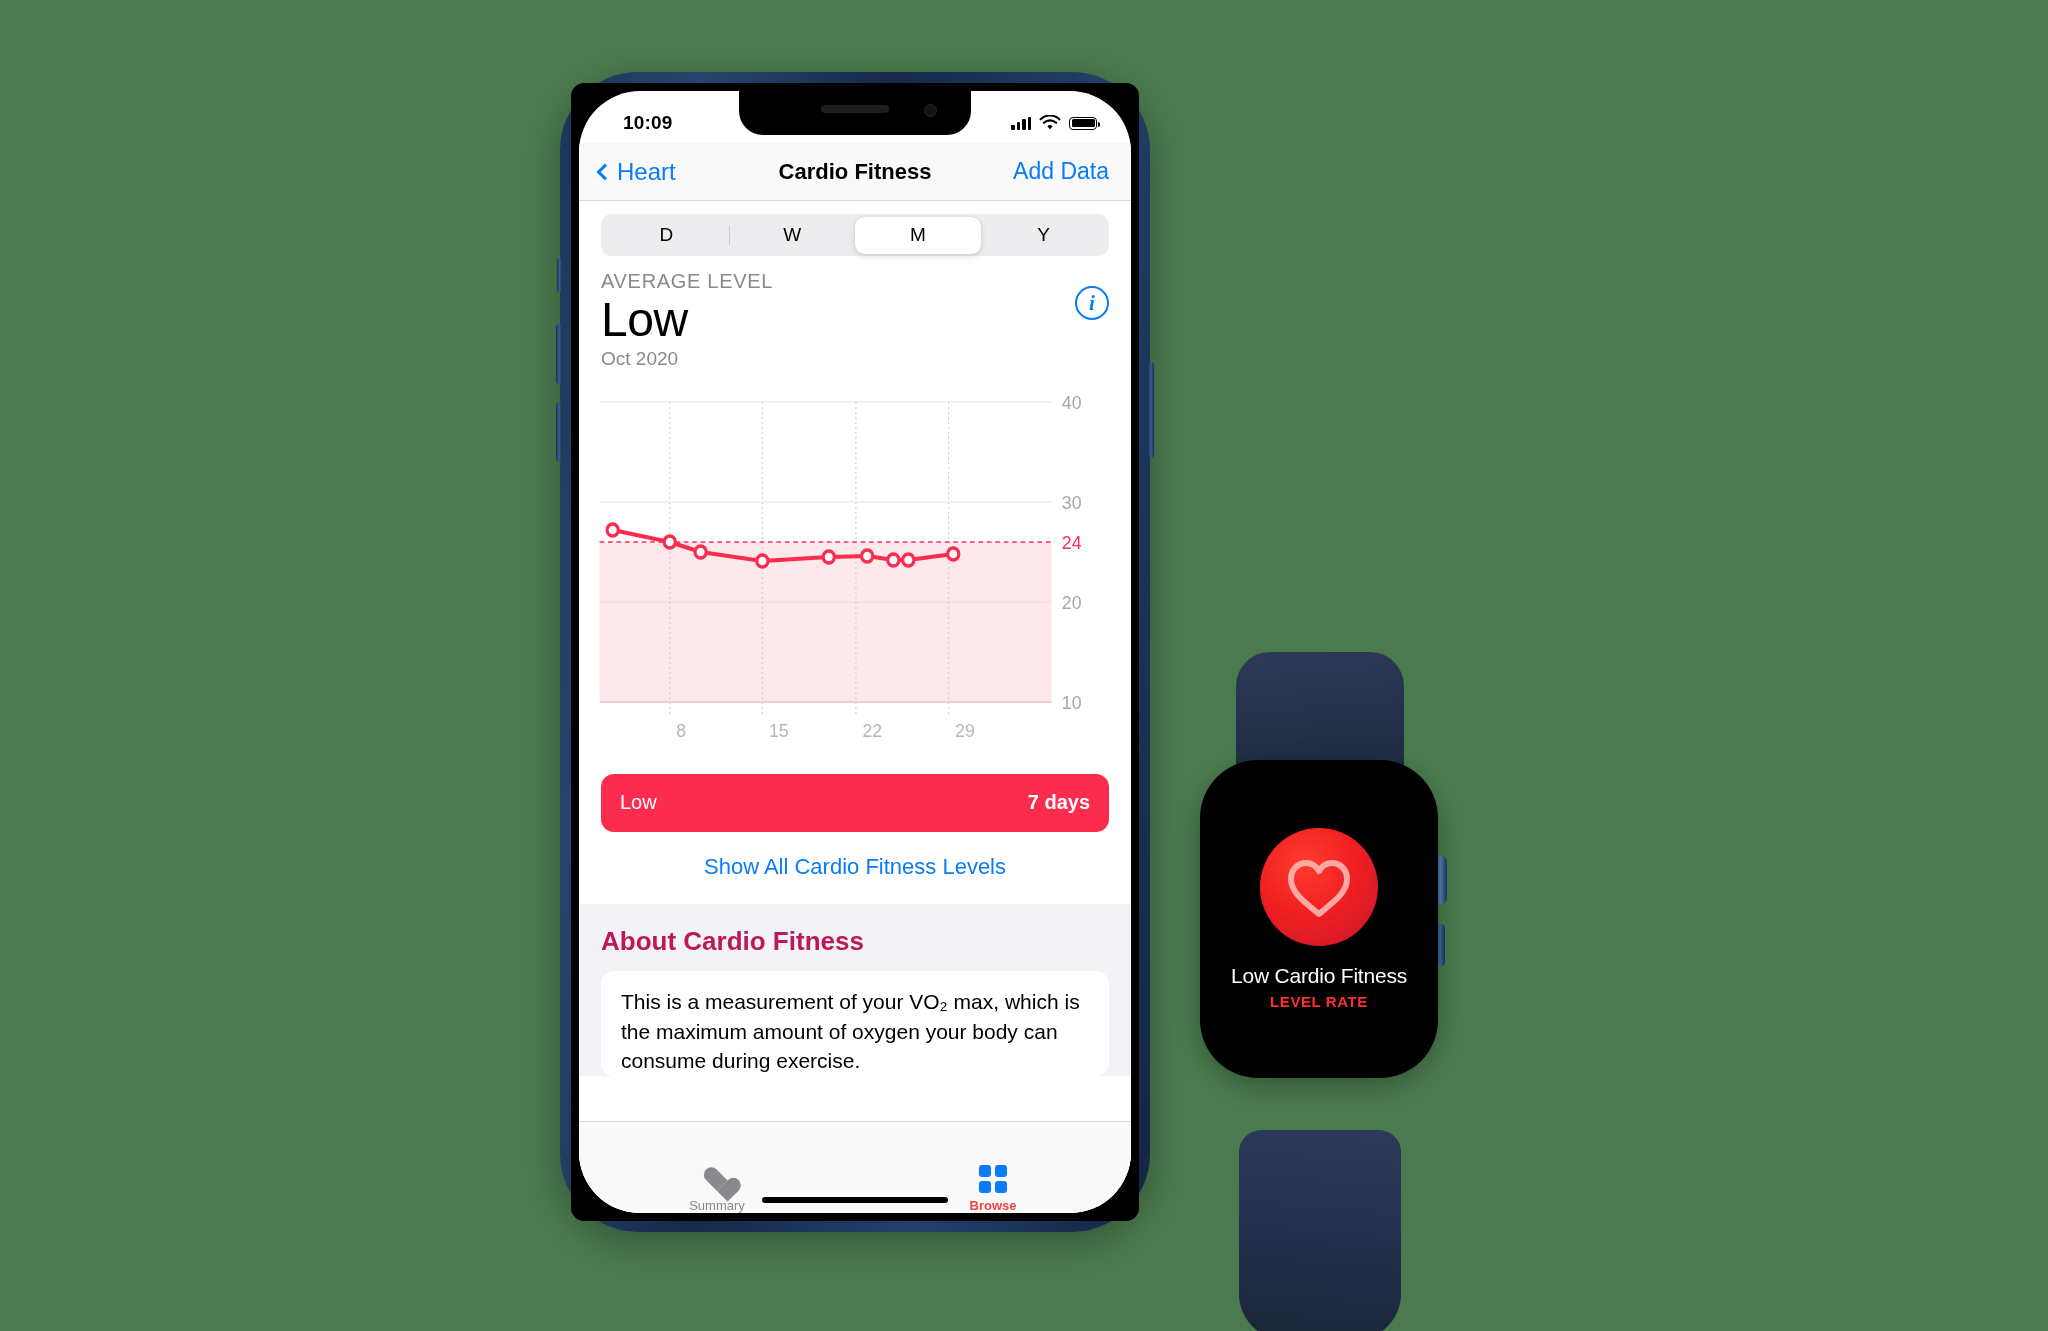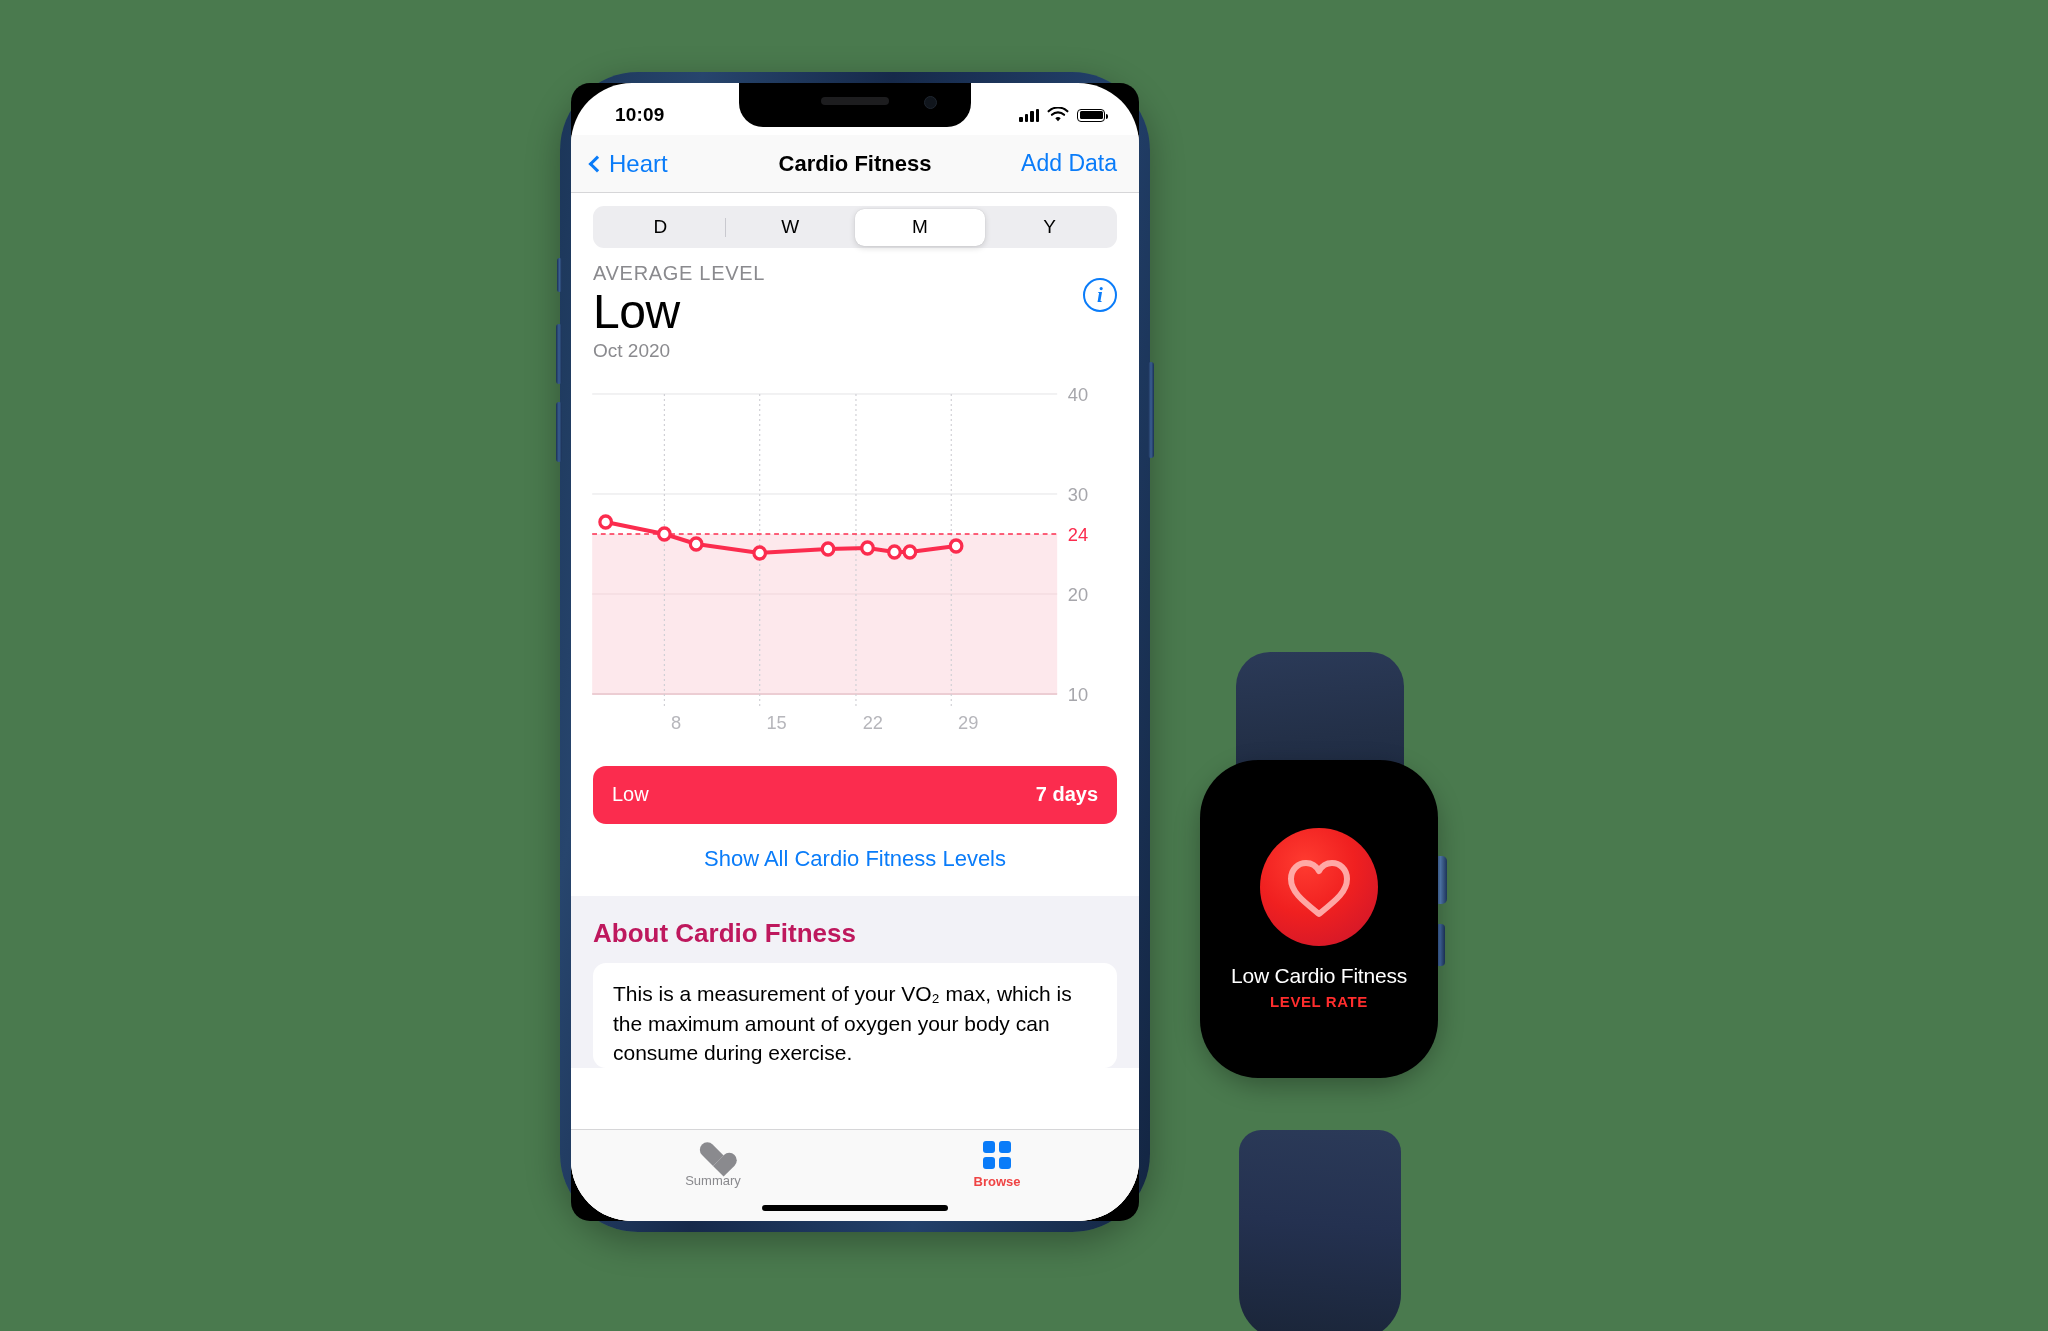"10:09" .phone-inner { border-radius: 19px -> 13px; padding: none -> 8px }
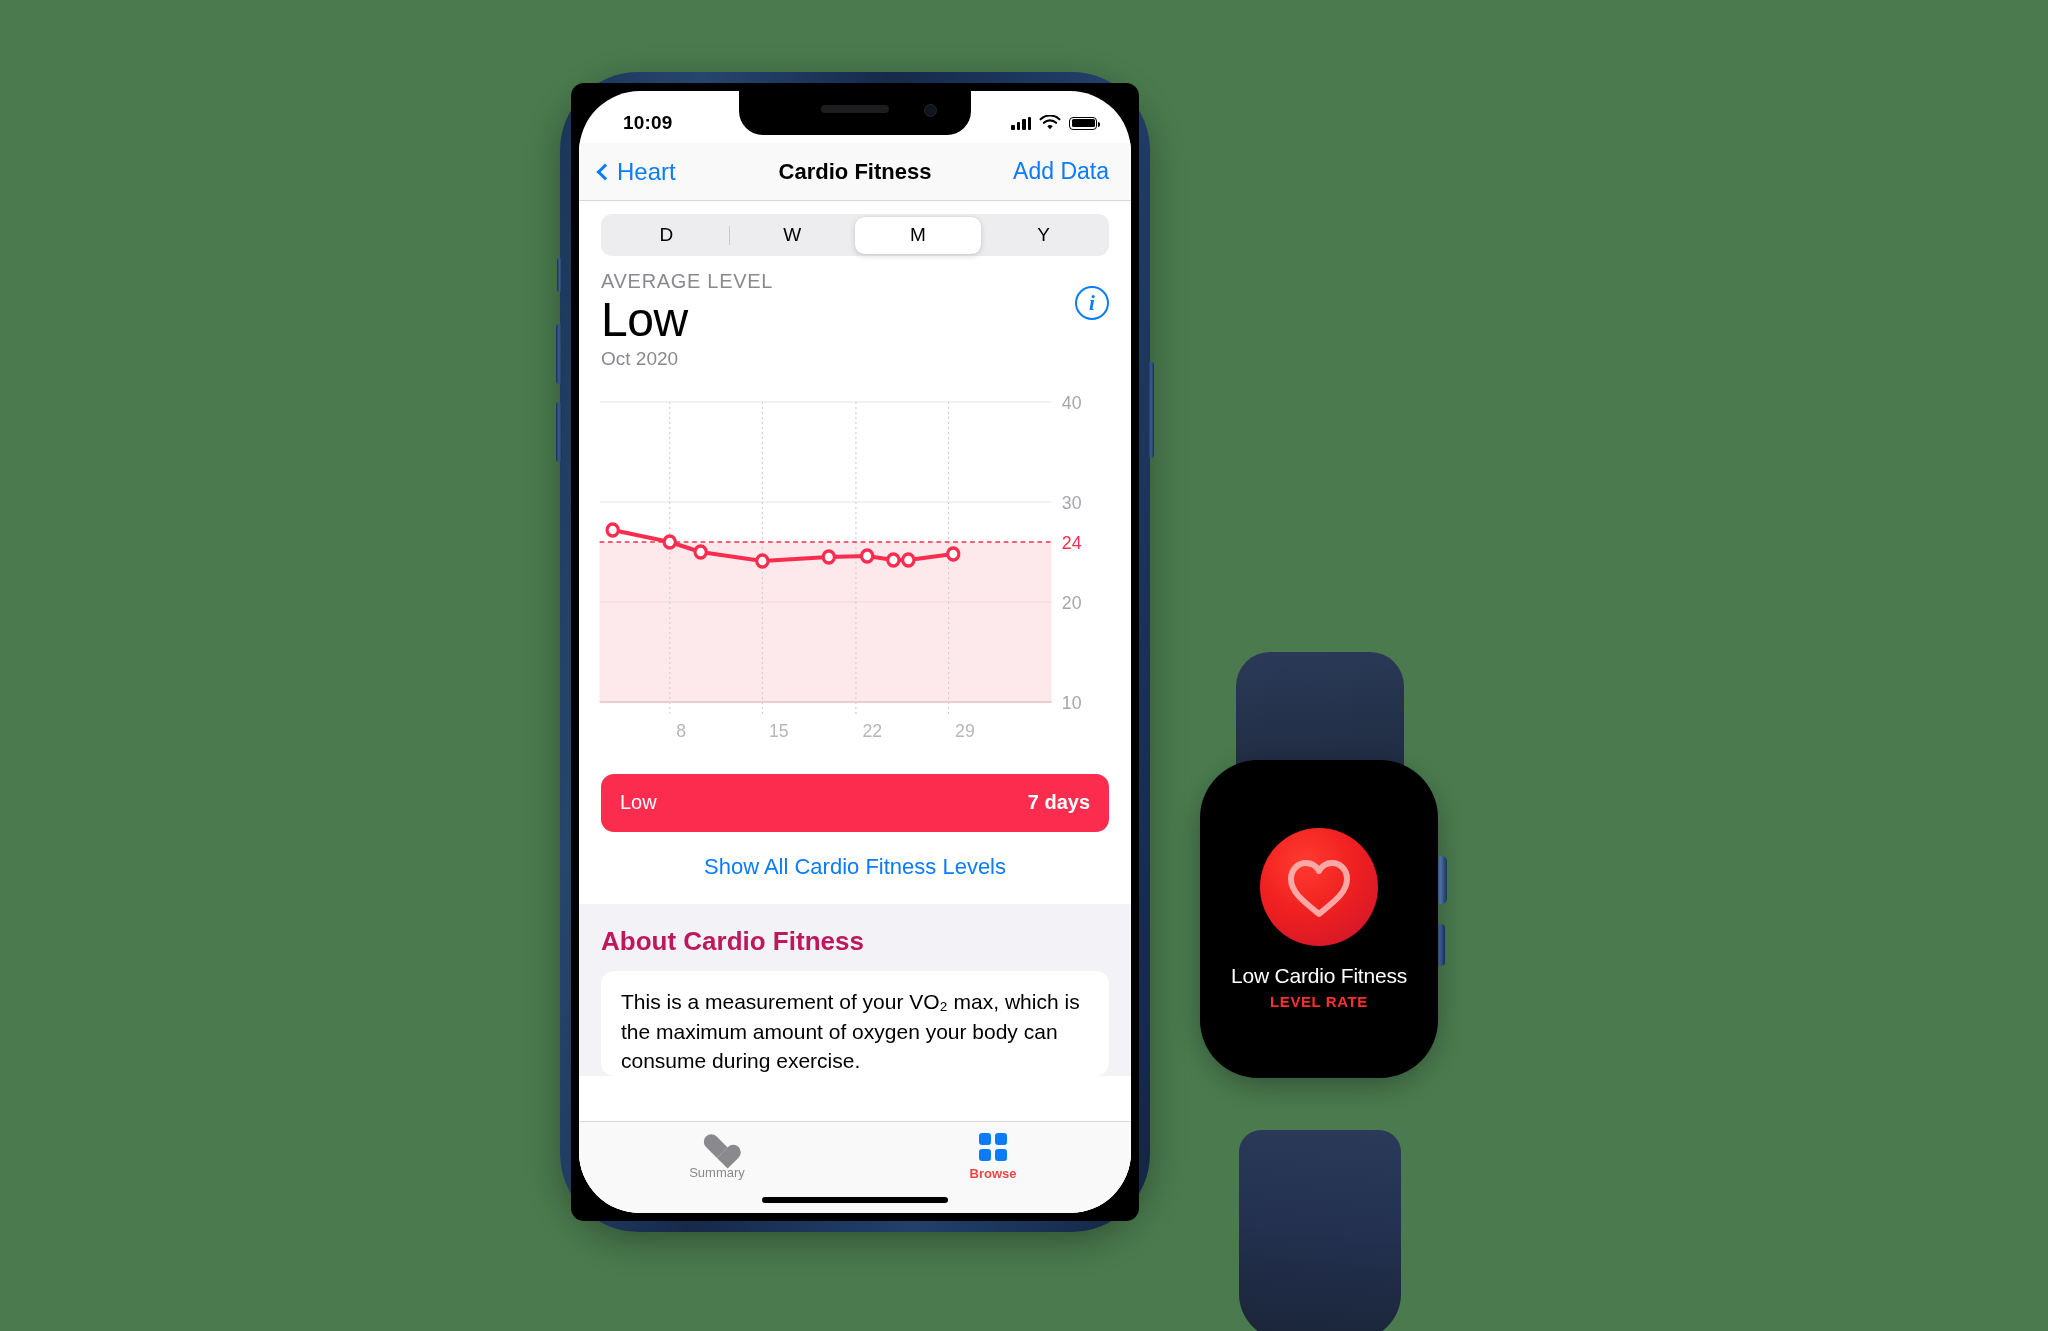"Summary" .tab { justify-content: flex-start -> flex-end }
